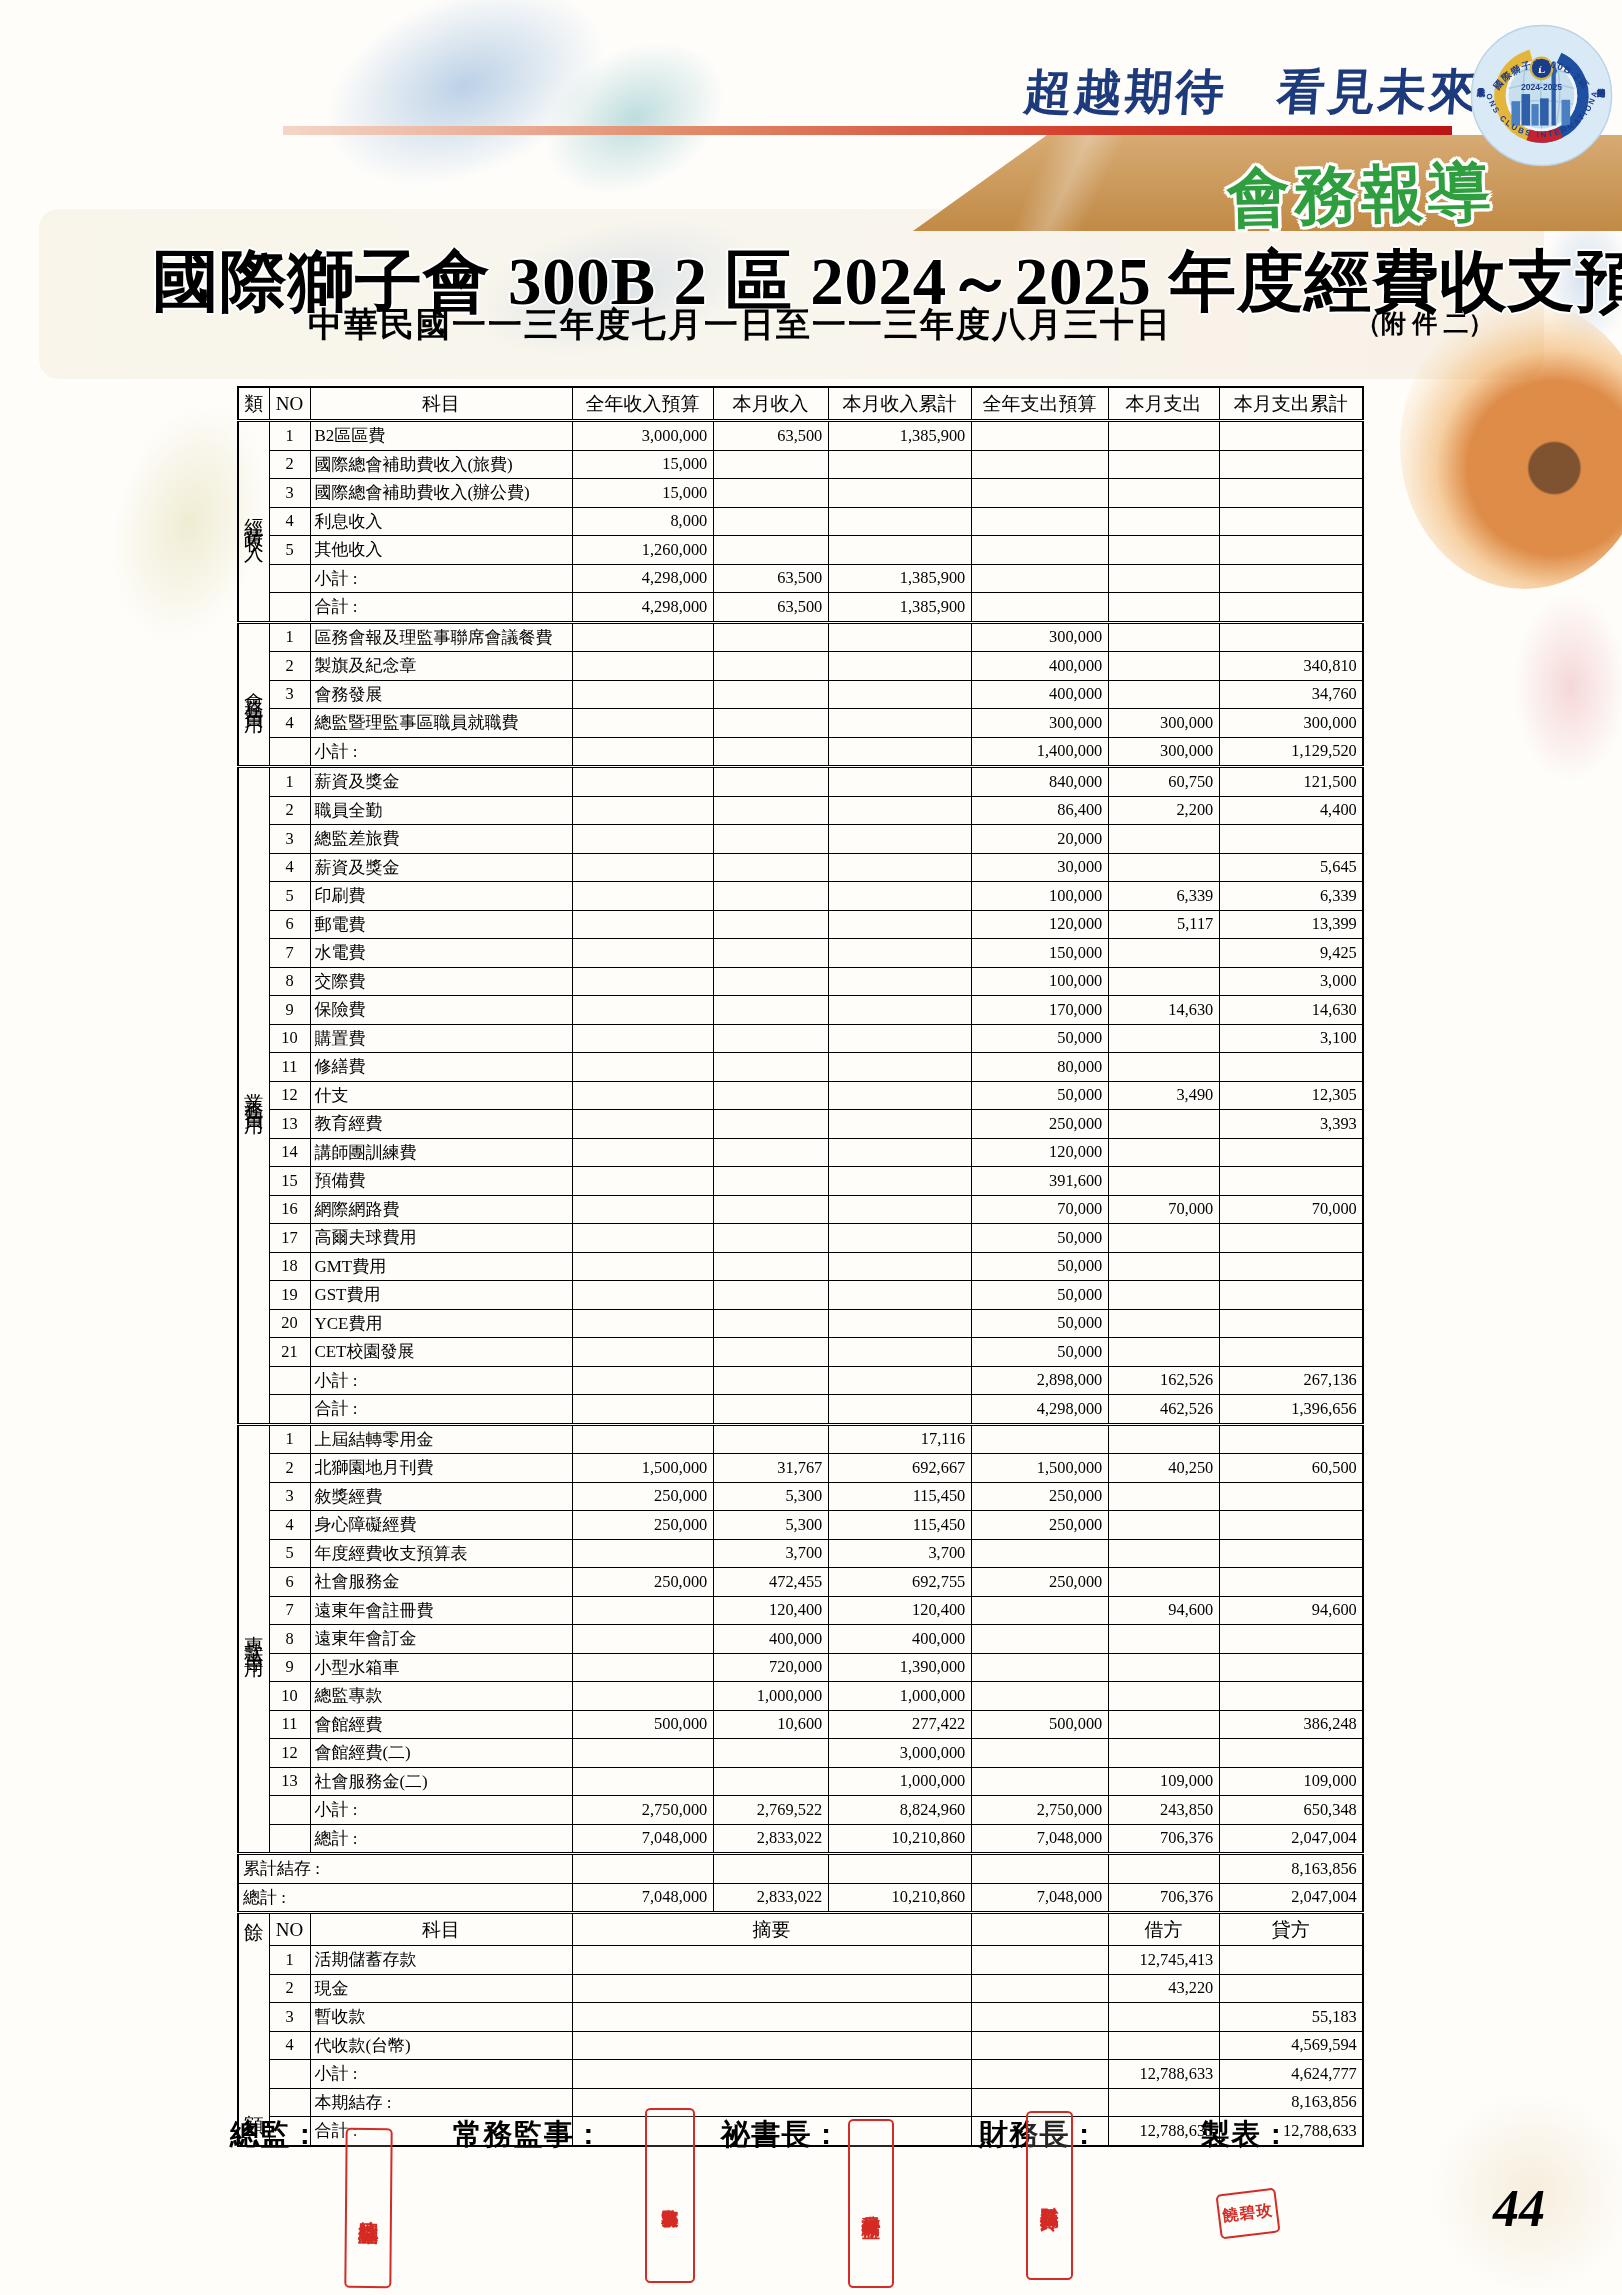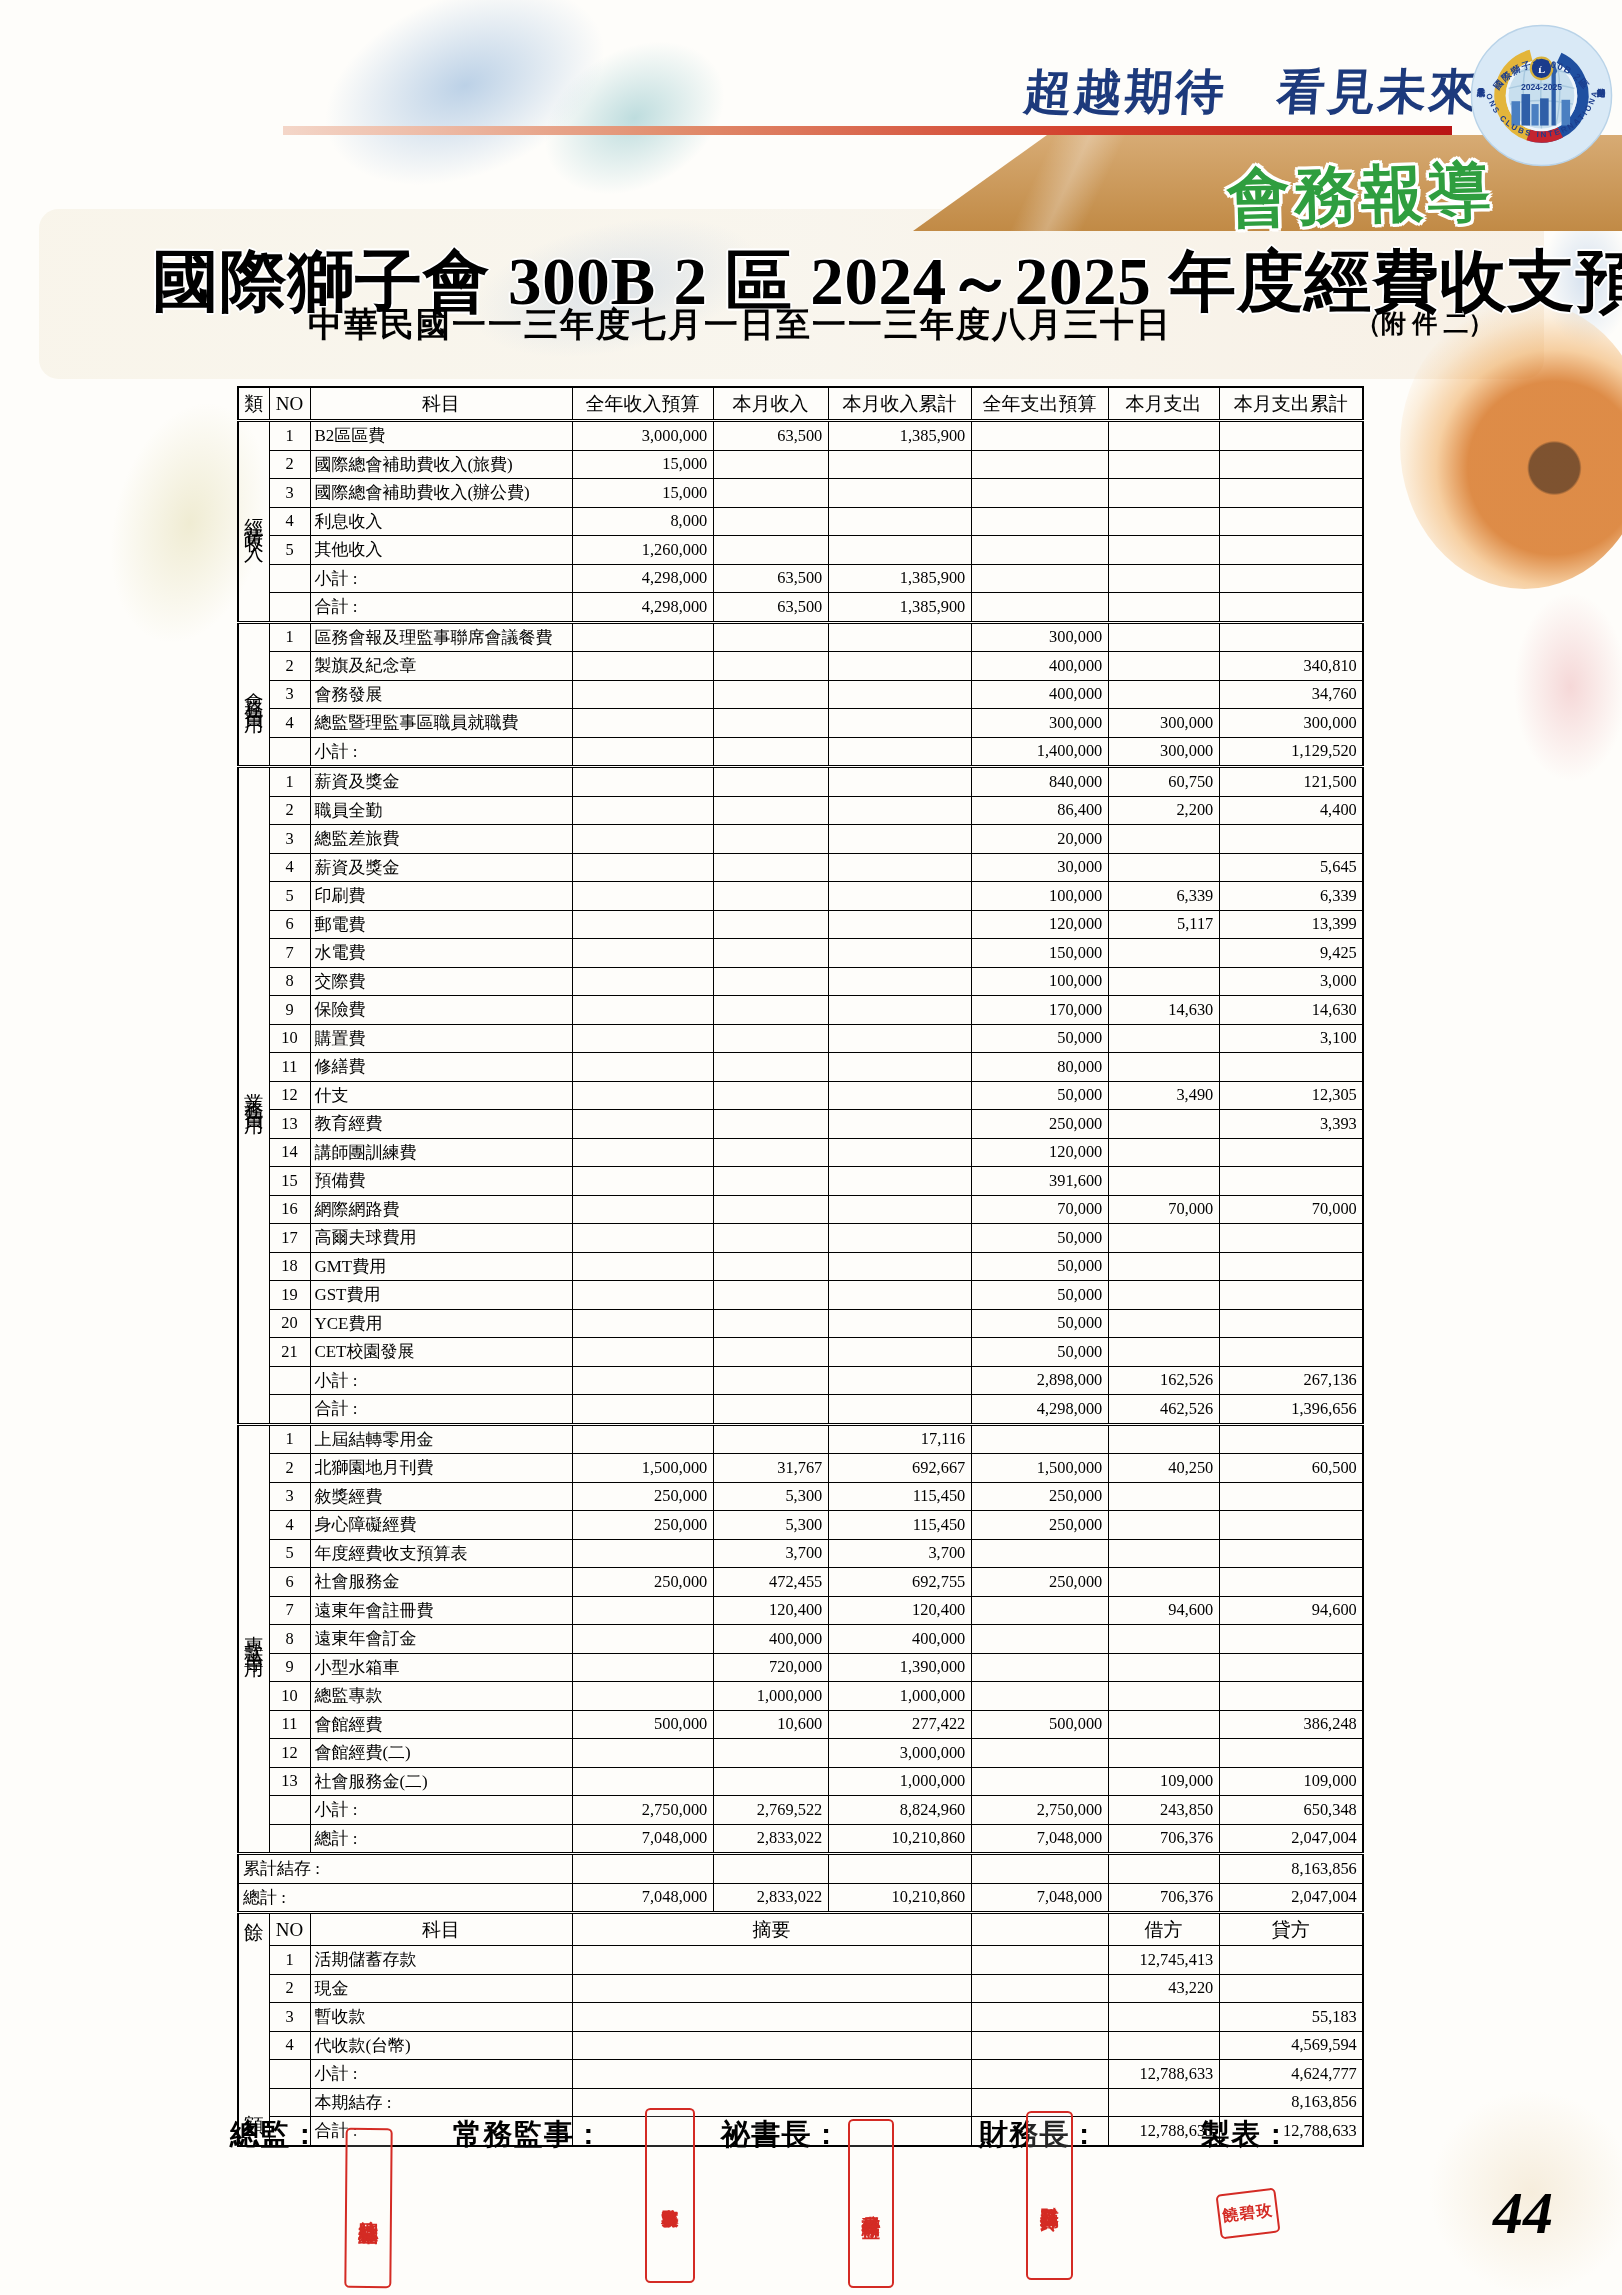"44" .pageno { font-size: 60px -> 52px }
